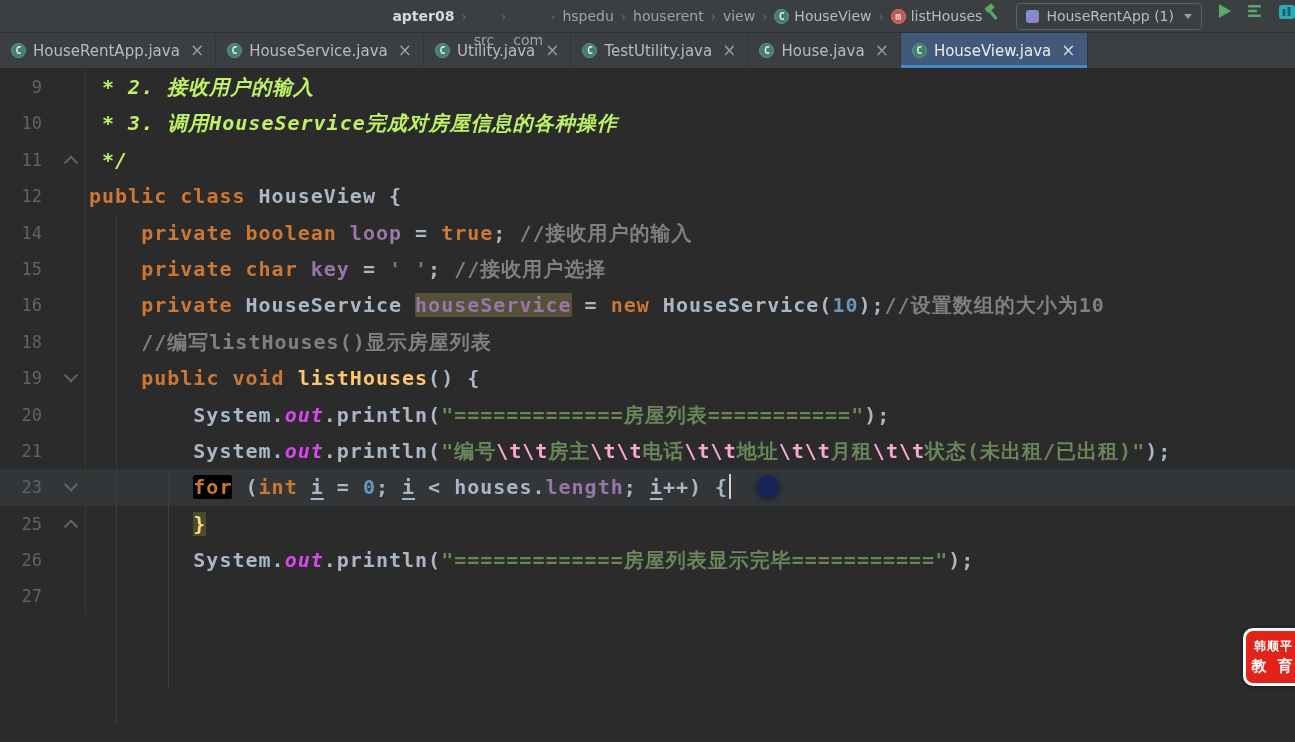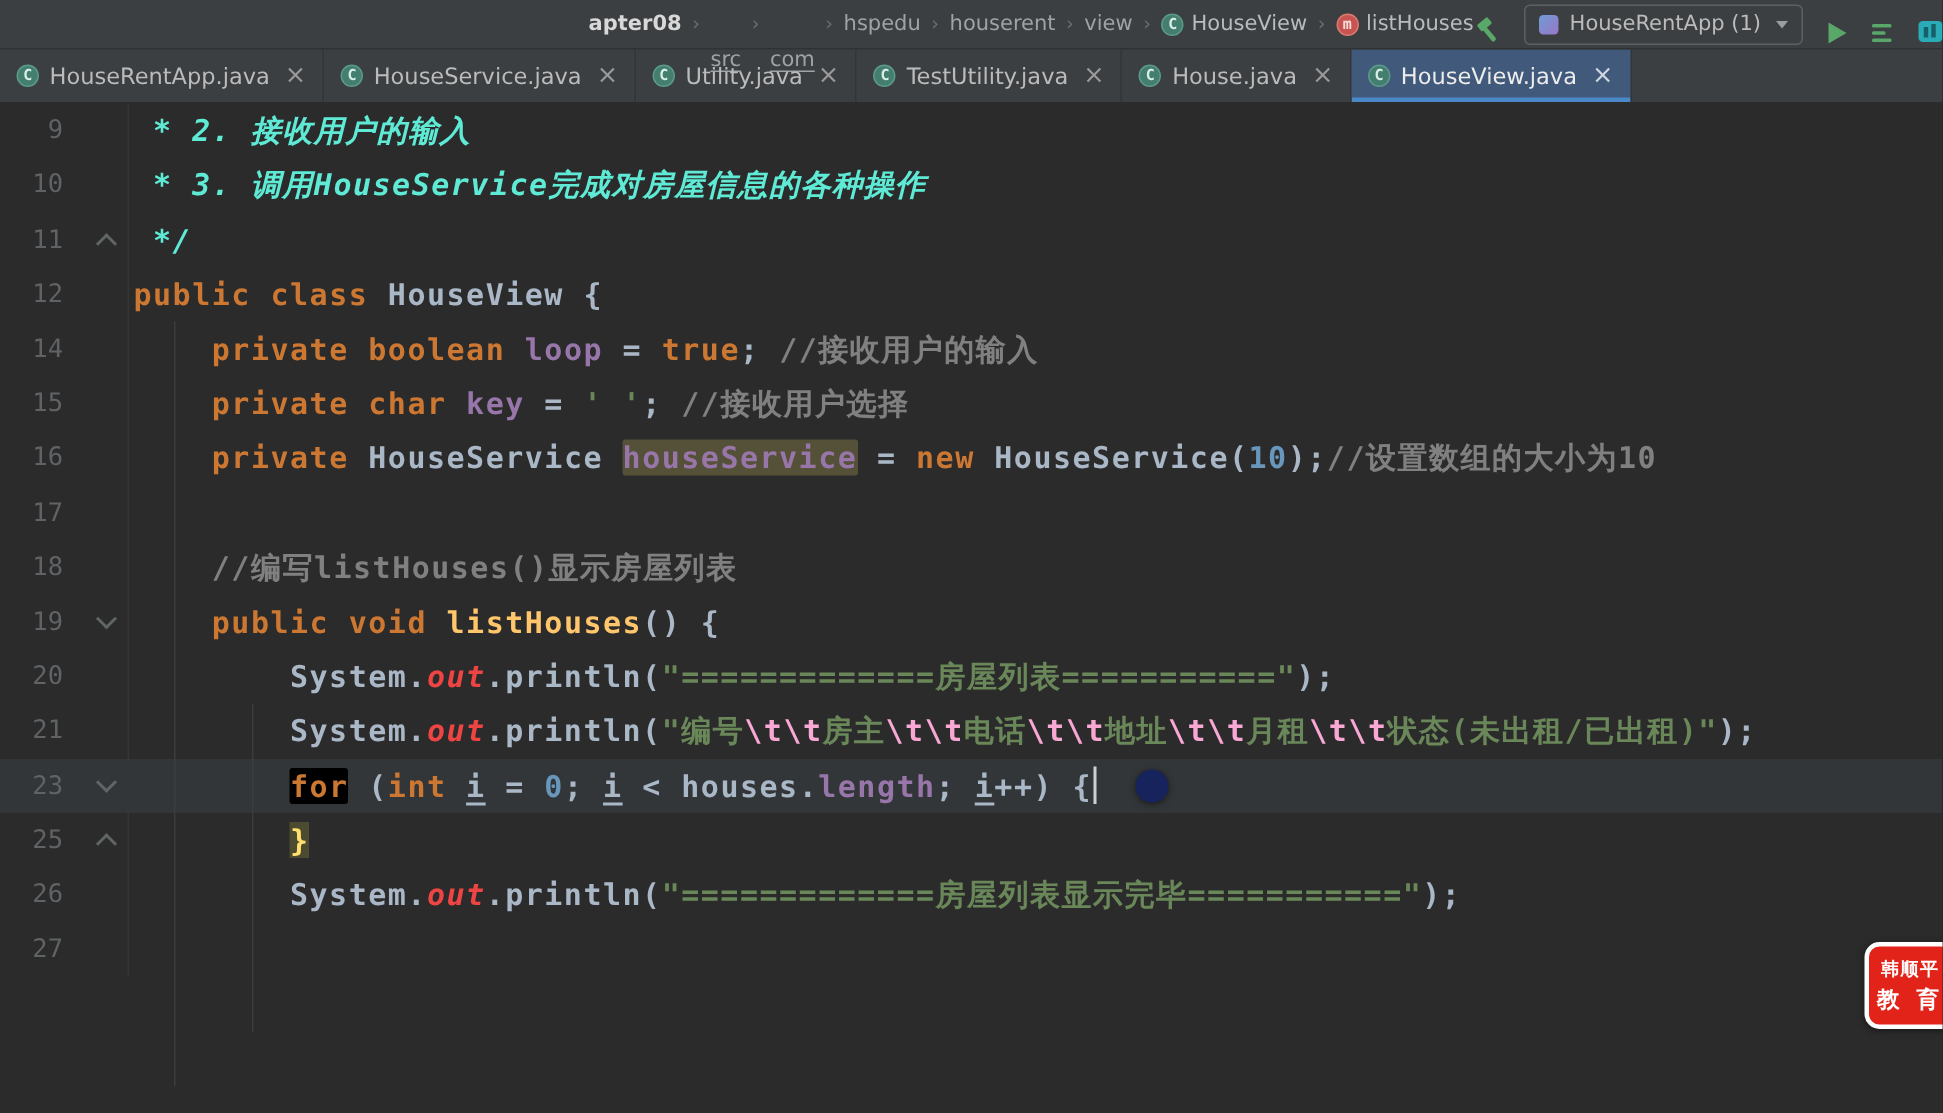"HouseRentApp (1)" .controls { align-items: flex-end -> flex-start }
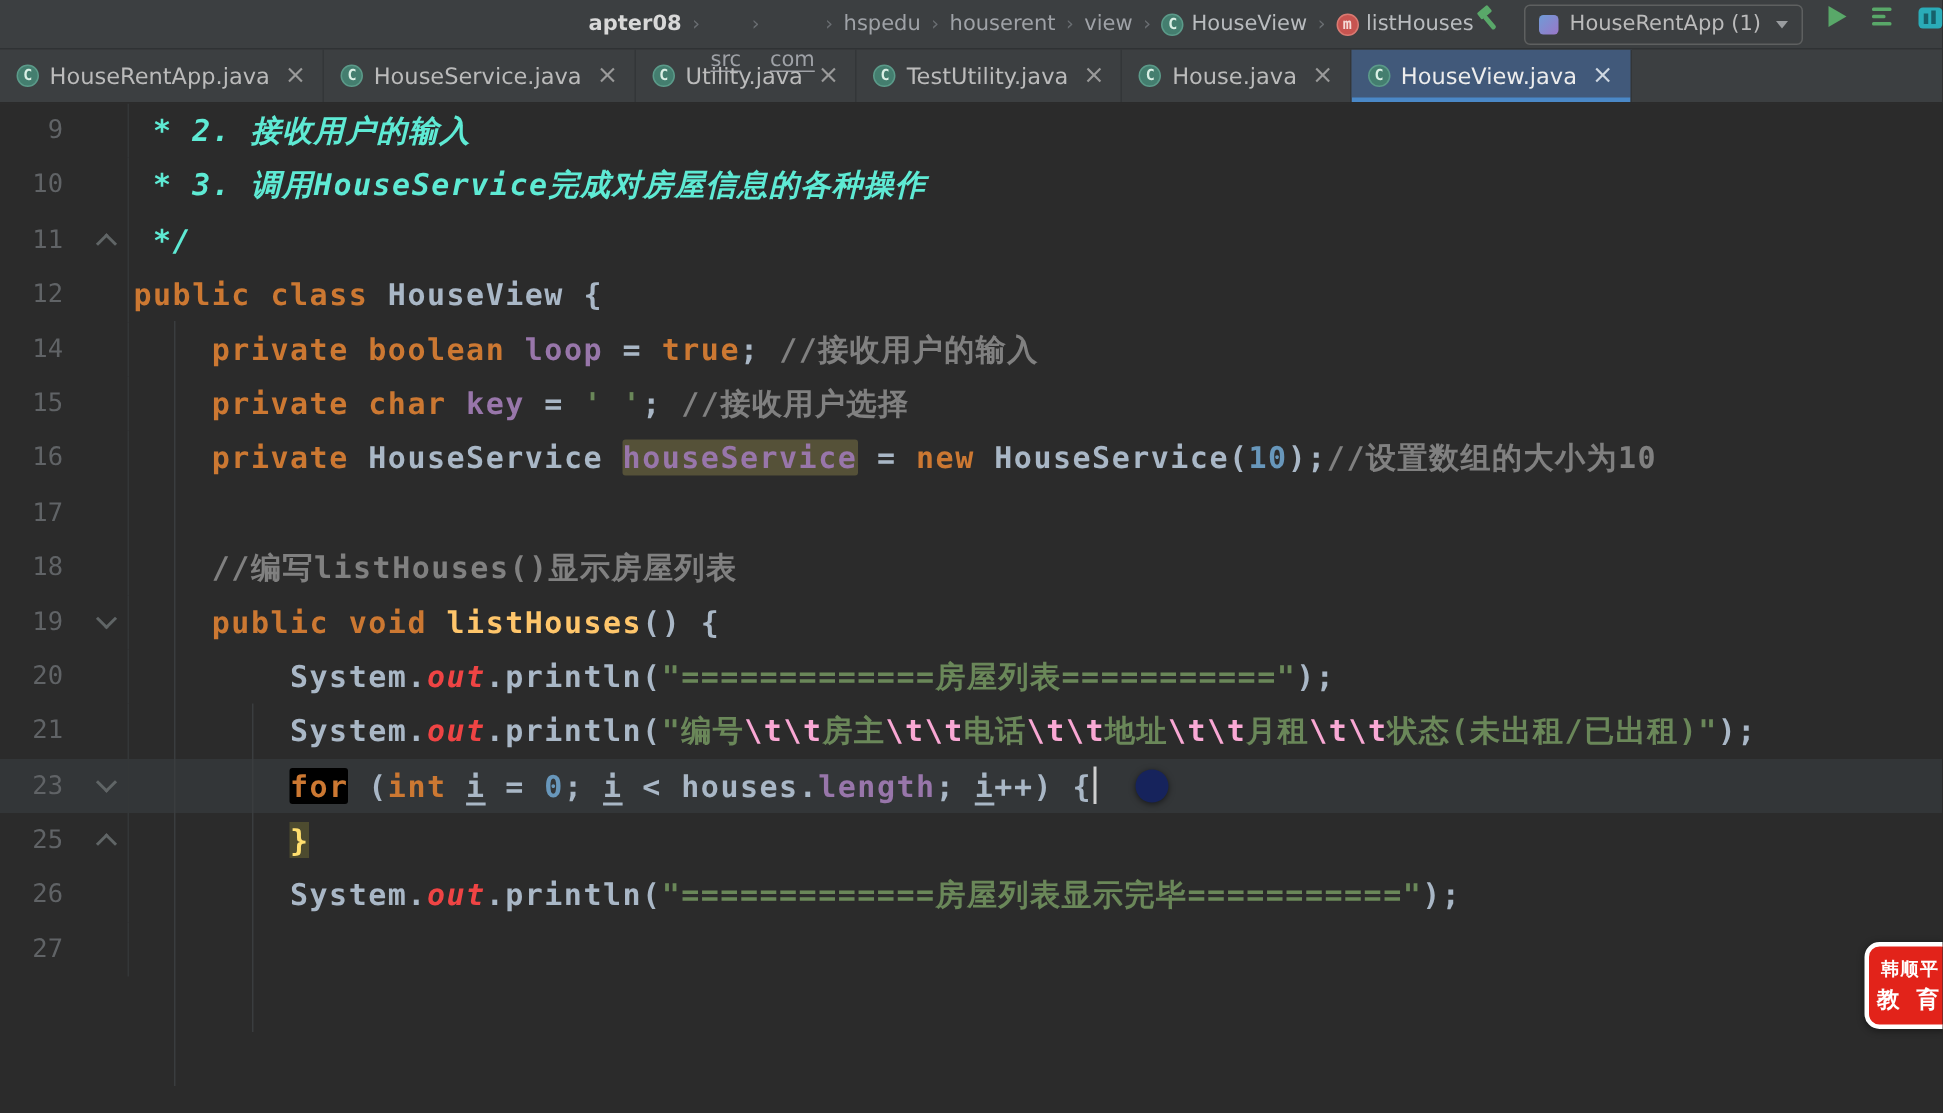"* 2. 接收用户的输入" .tk.doc { color: #5eead4 -> #bef264 }
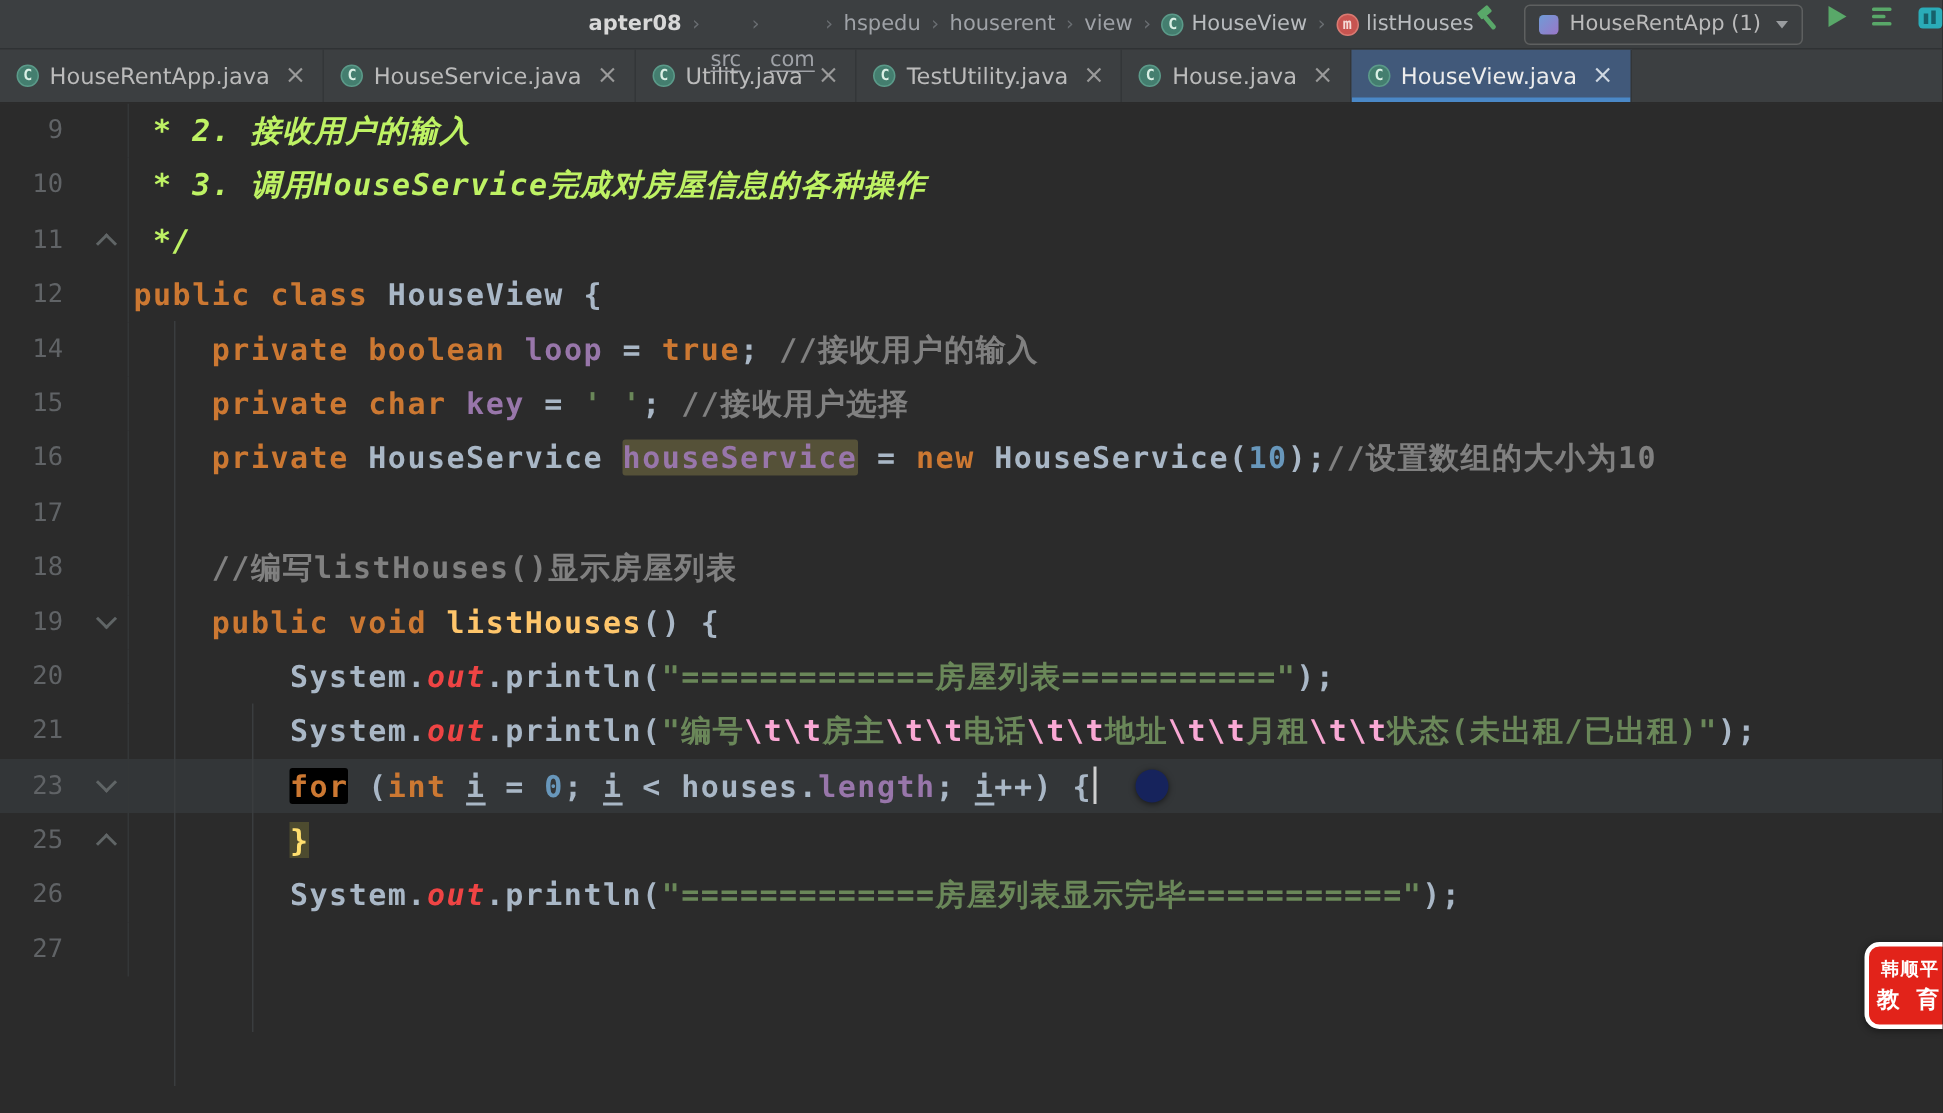"17" div.row { html: <div> <span>17</span> <span></span> <span></span> </div> -> none }
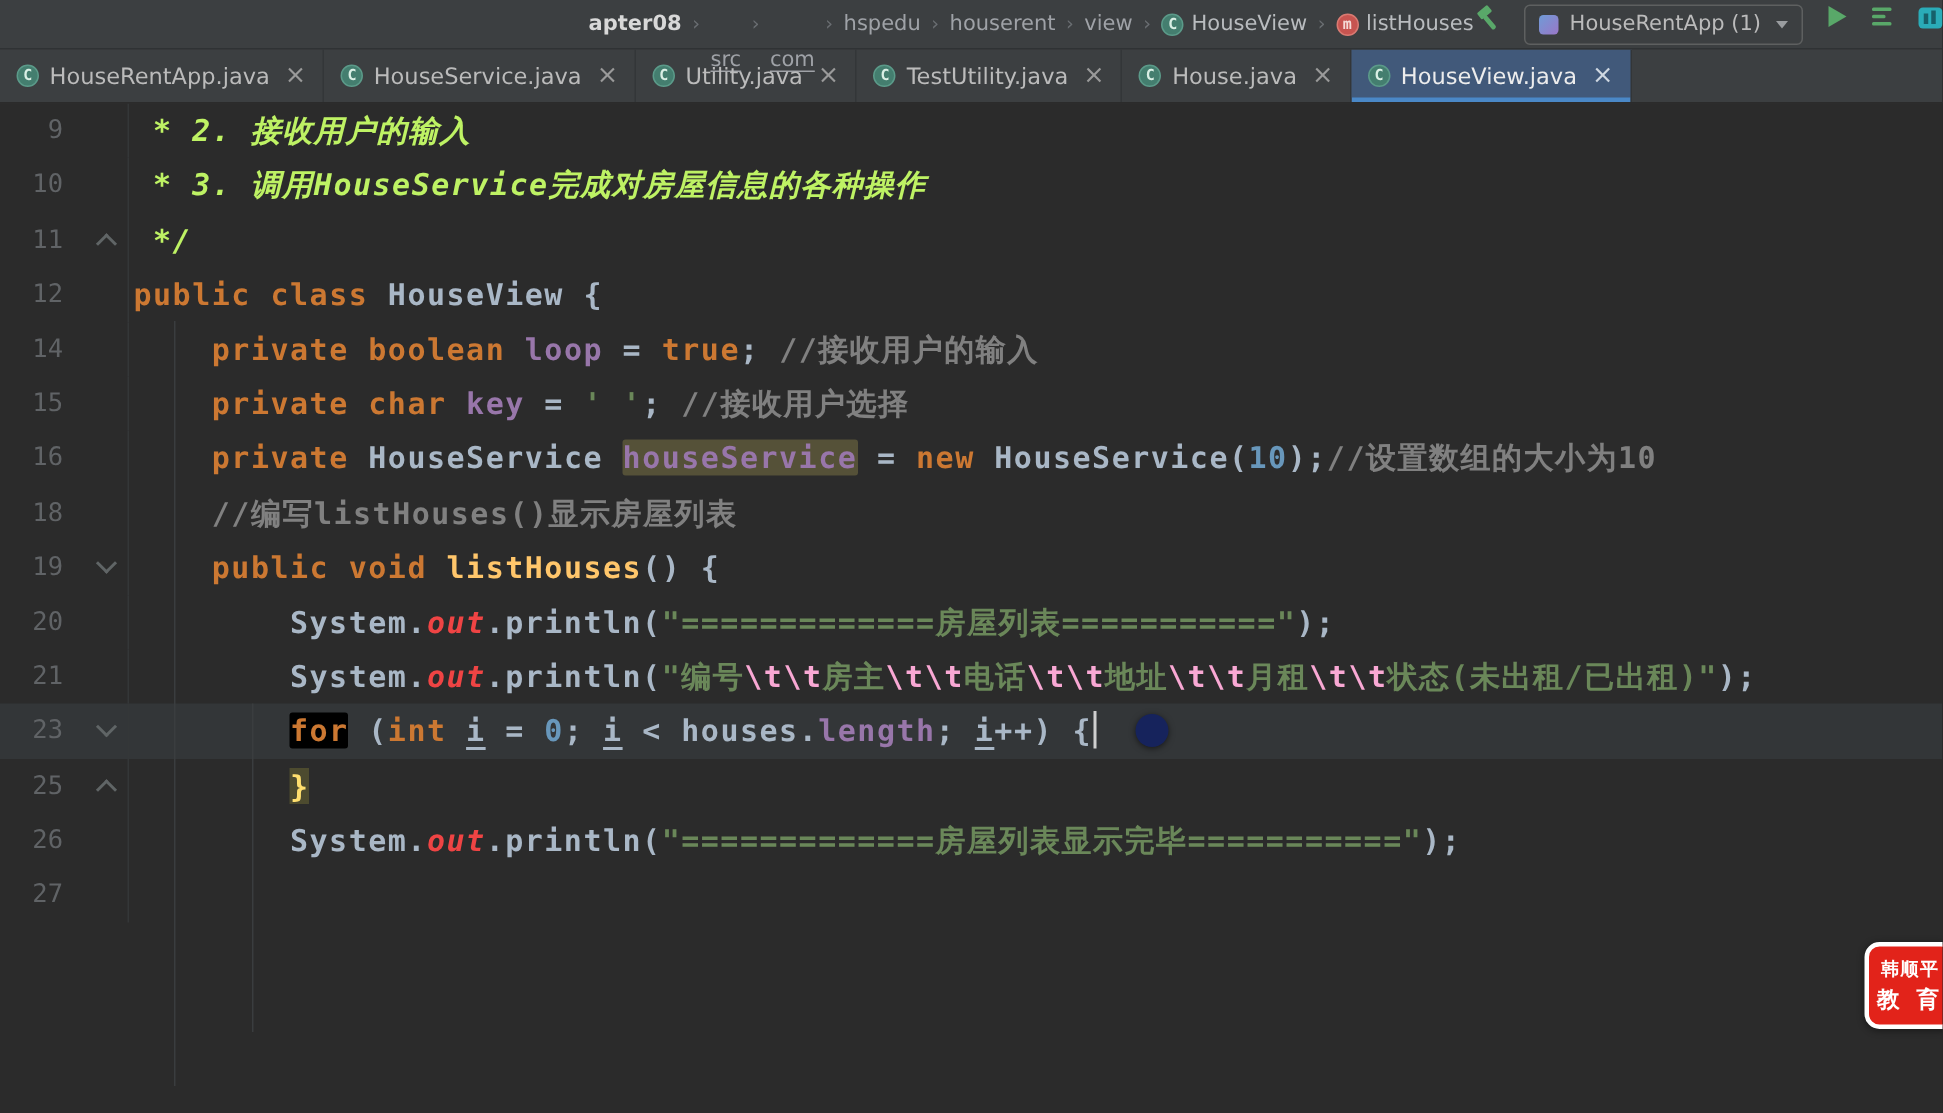"out" .tk.sf { color: #ef4444 -> #d946ef }
